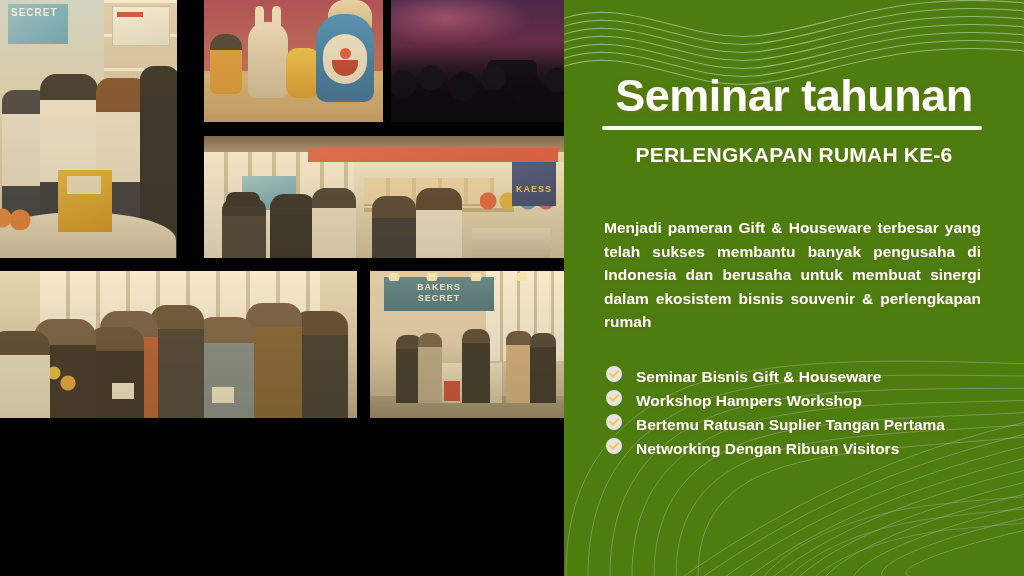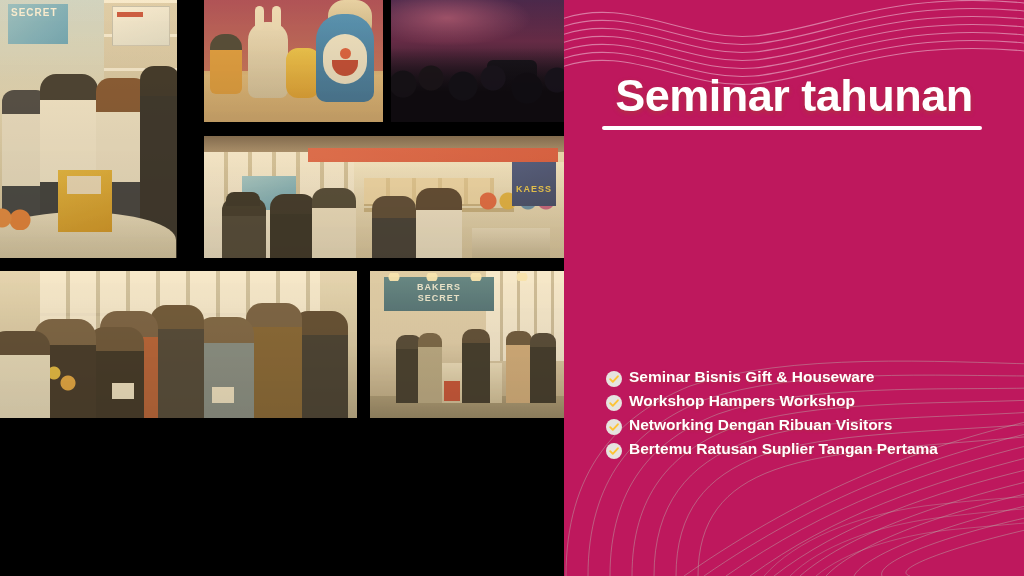"Seminar tahunan" .panel { background: #be185d -> #4d7c0f }
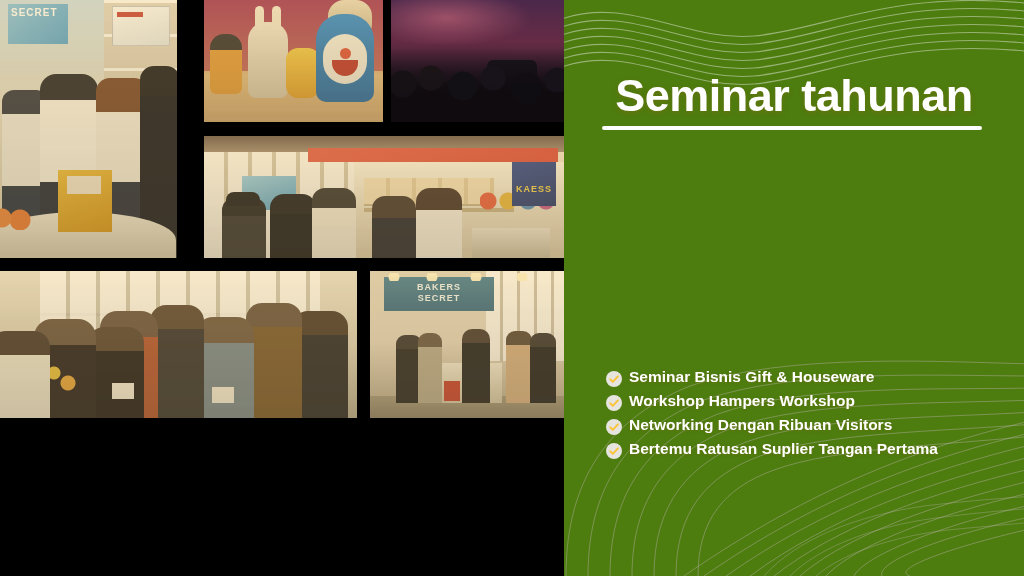"PERLENGKAPAN RUMAH KE-6" div { html: none -> <div>PERLENGKAPAN RUMAH KE-6</div> }
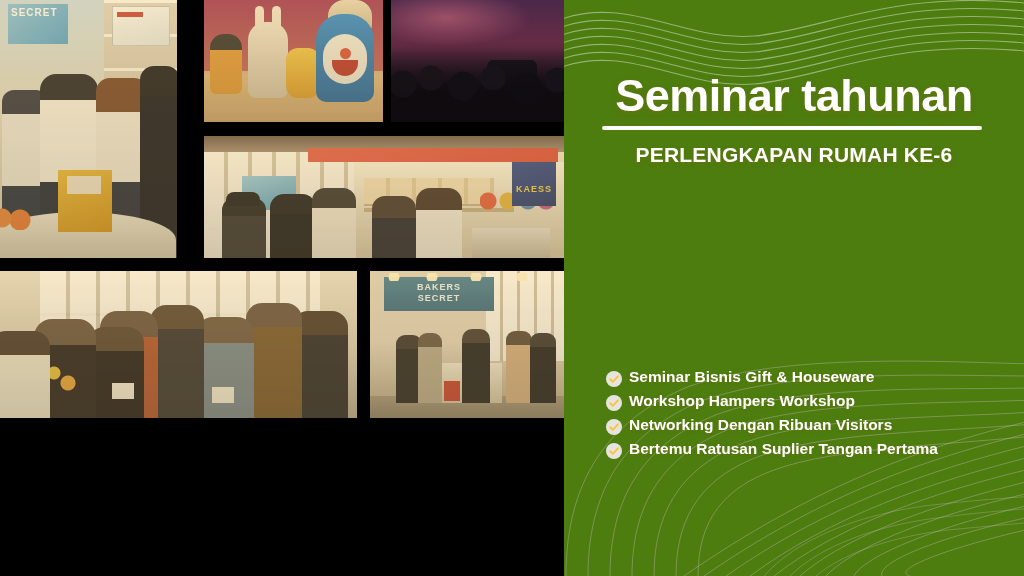"Menjadi pameran Gift & Houseware" div.body-text { html: none -> <div>Menjadi pameran Gift &amp; Houseware terbesar yang telah sukses membantu banyak pengusaha di Indonesia dan berusaha untuk membuat sinergi dalam ekosistem bisnis souvenir &amp; perlengkapan rumah</div> }
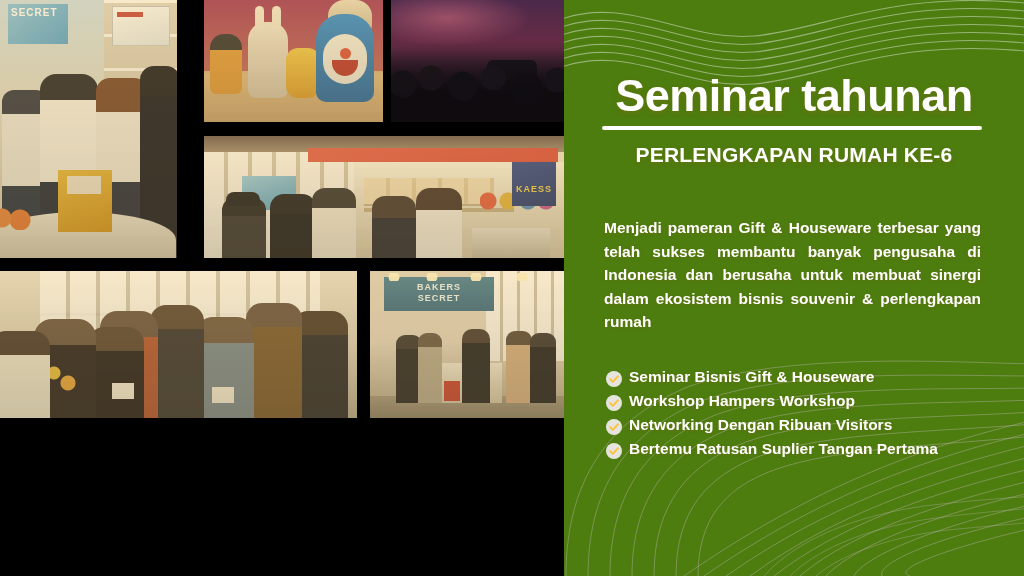"Seminar Bisnis Gift & Houseware" .bullets li { align-items: flex-end -> flex-start; gap: 7px -> 14px }
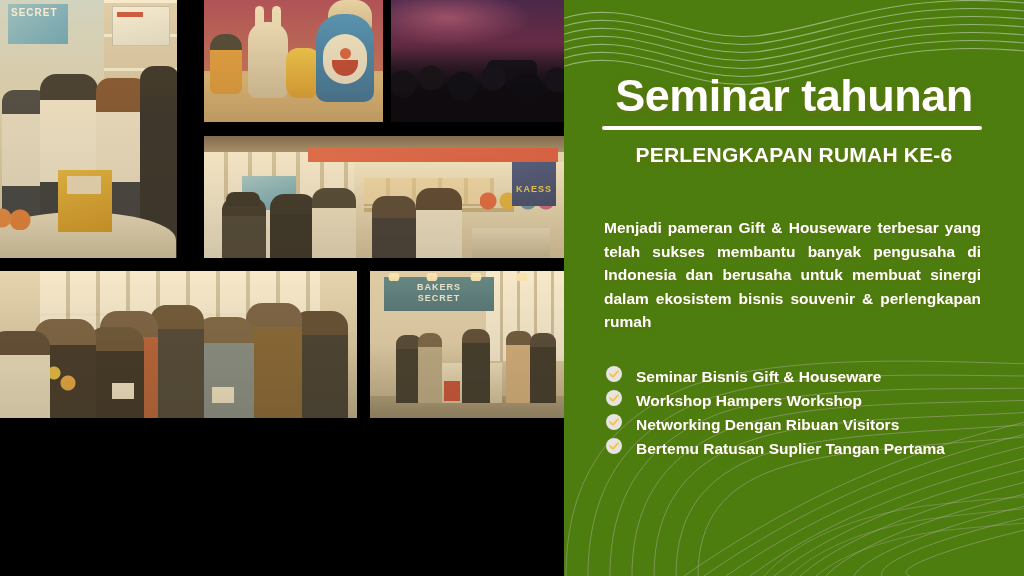"Networking Dengan Ribuan Visitors" li { order: before "Bertemu Ratusan Suplier Tangan Pertama" -> after "Bertemu Ratusan Suplier Tangan Pertama" }
